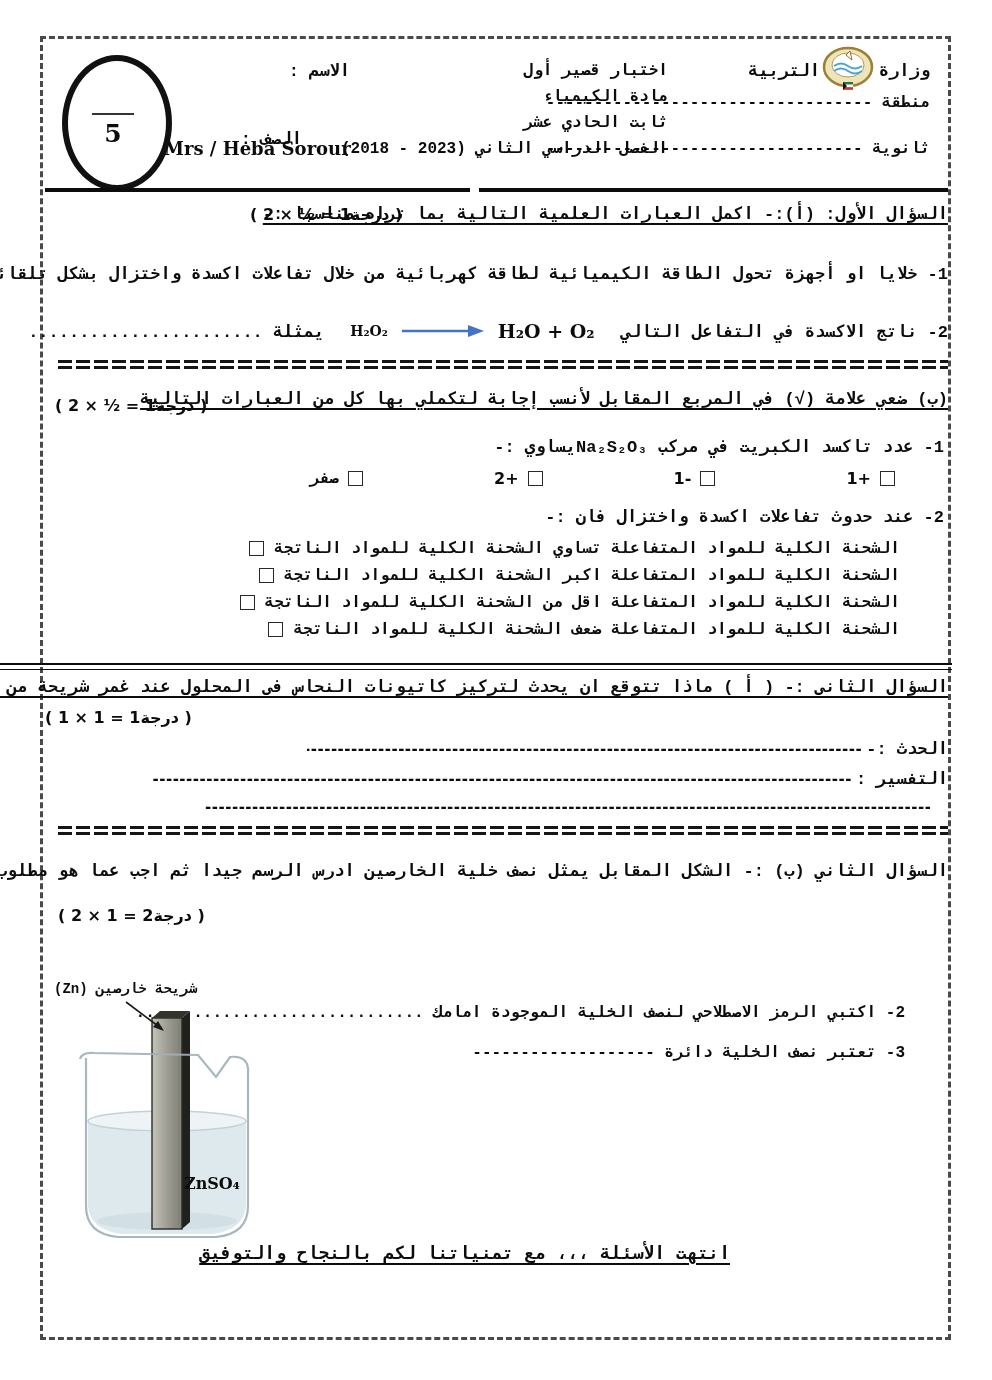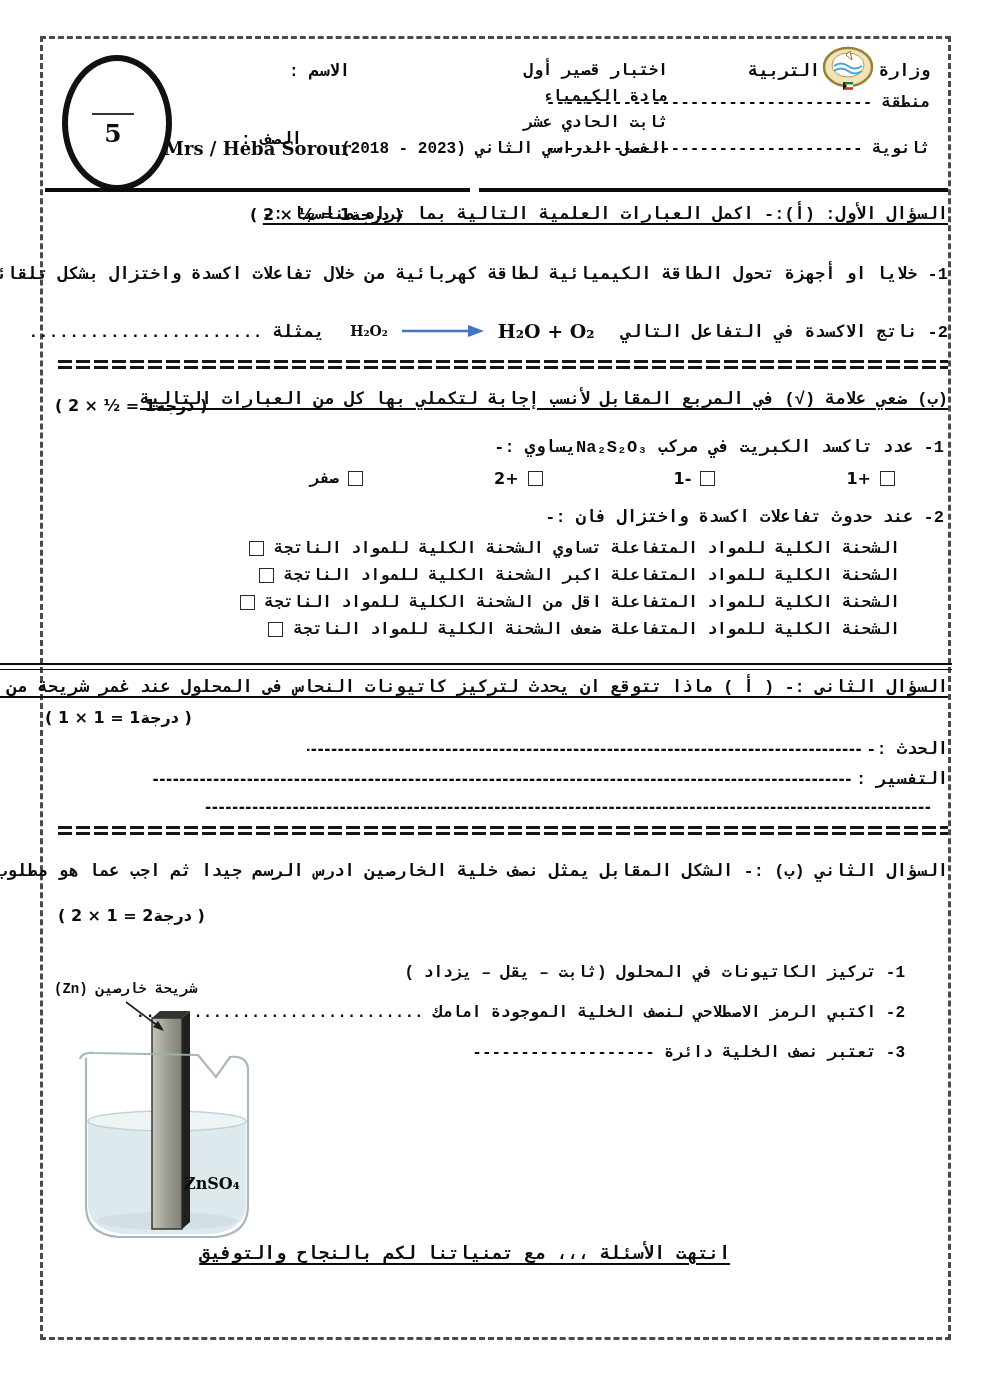"1- تركيز الكاتيونات في المحلول" span.abs { html: <span>1- تركيز الكاتيونات في المحلول (ثابت – يقل – يزداد )</span> -> none }
